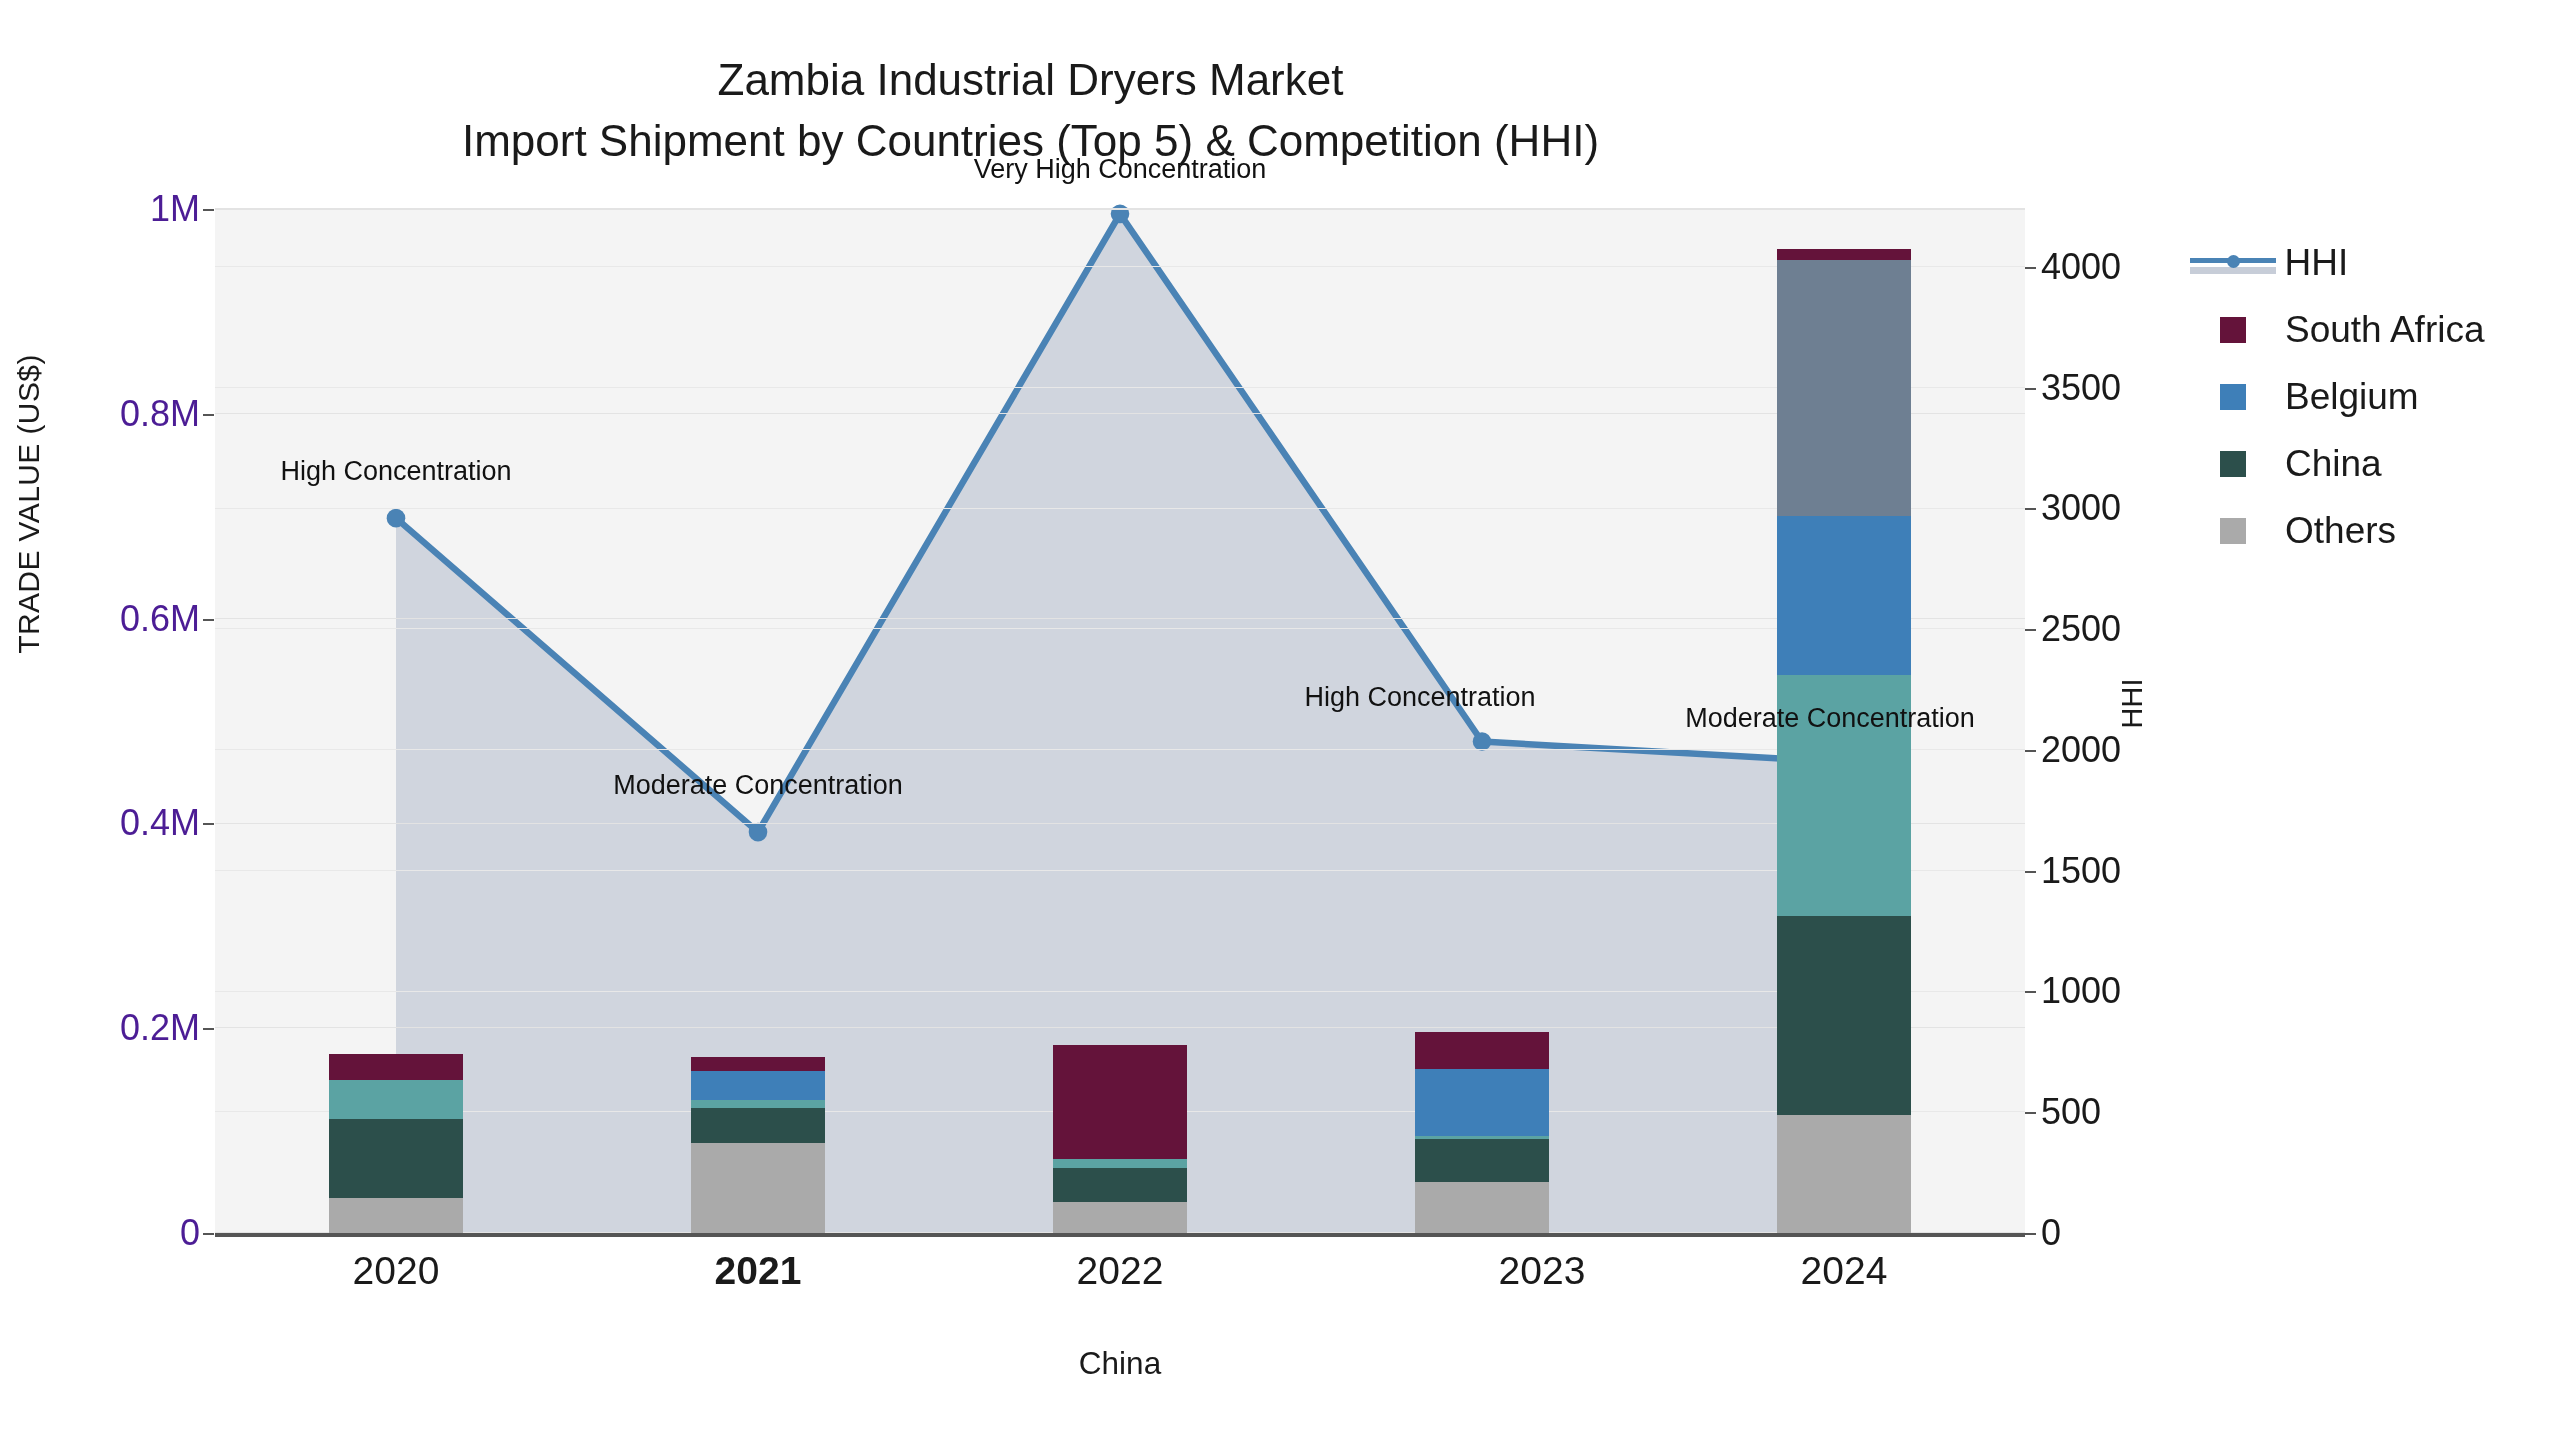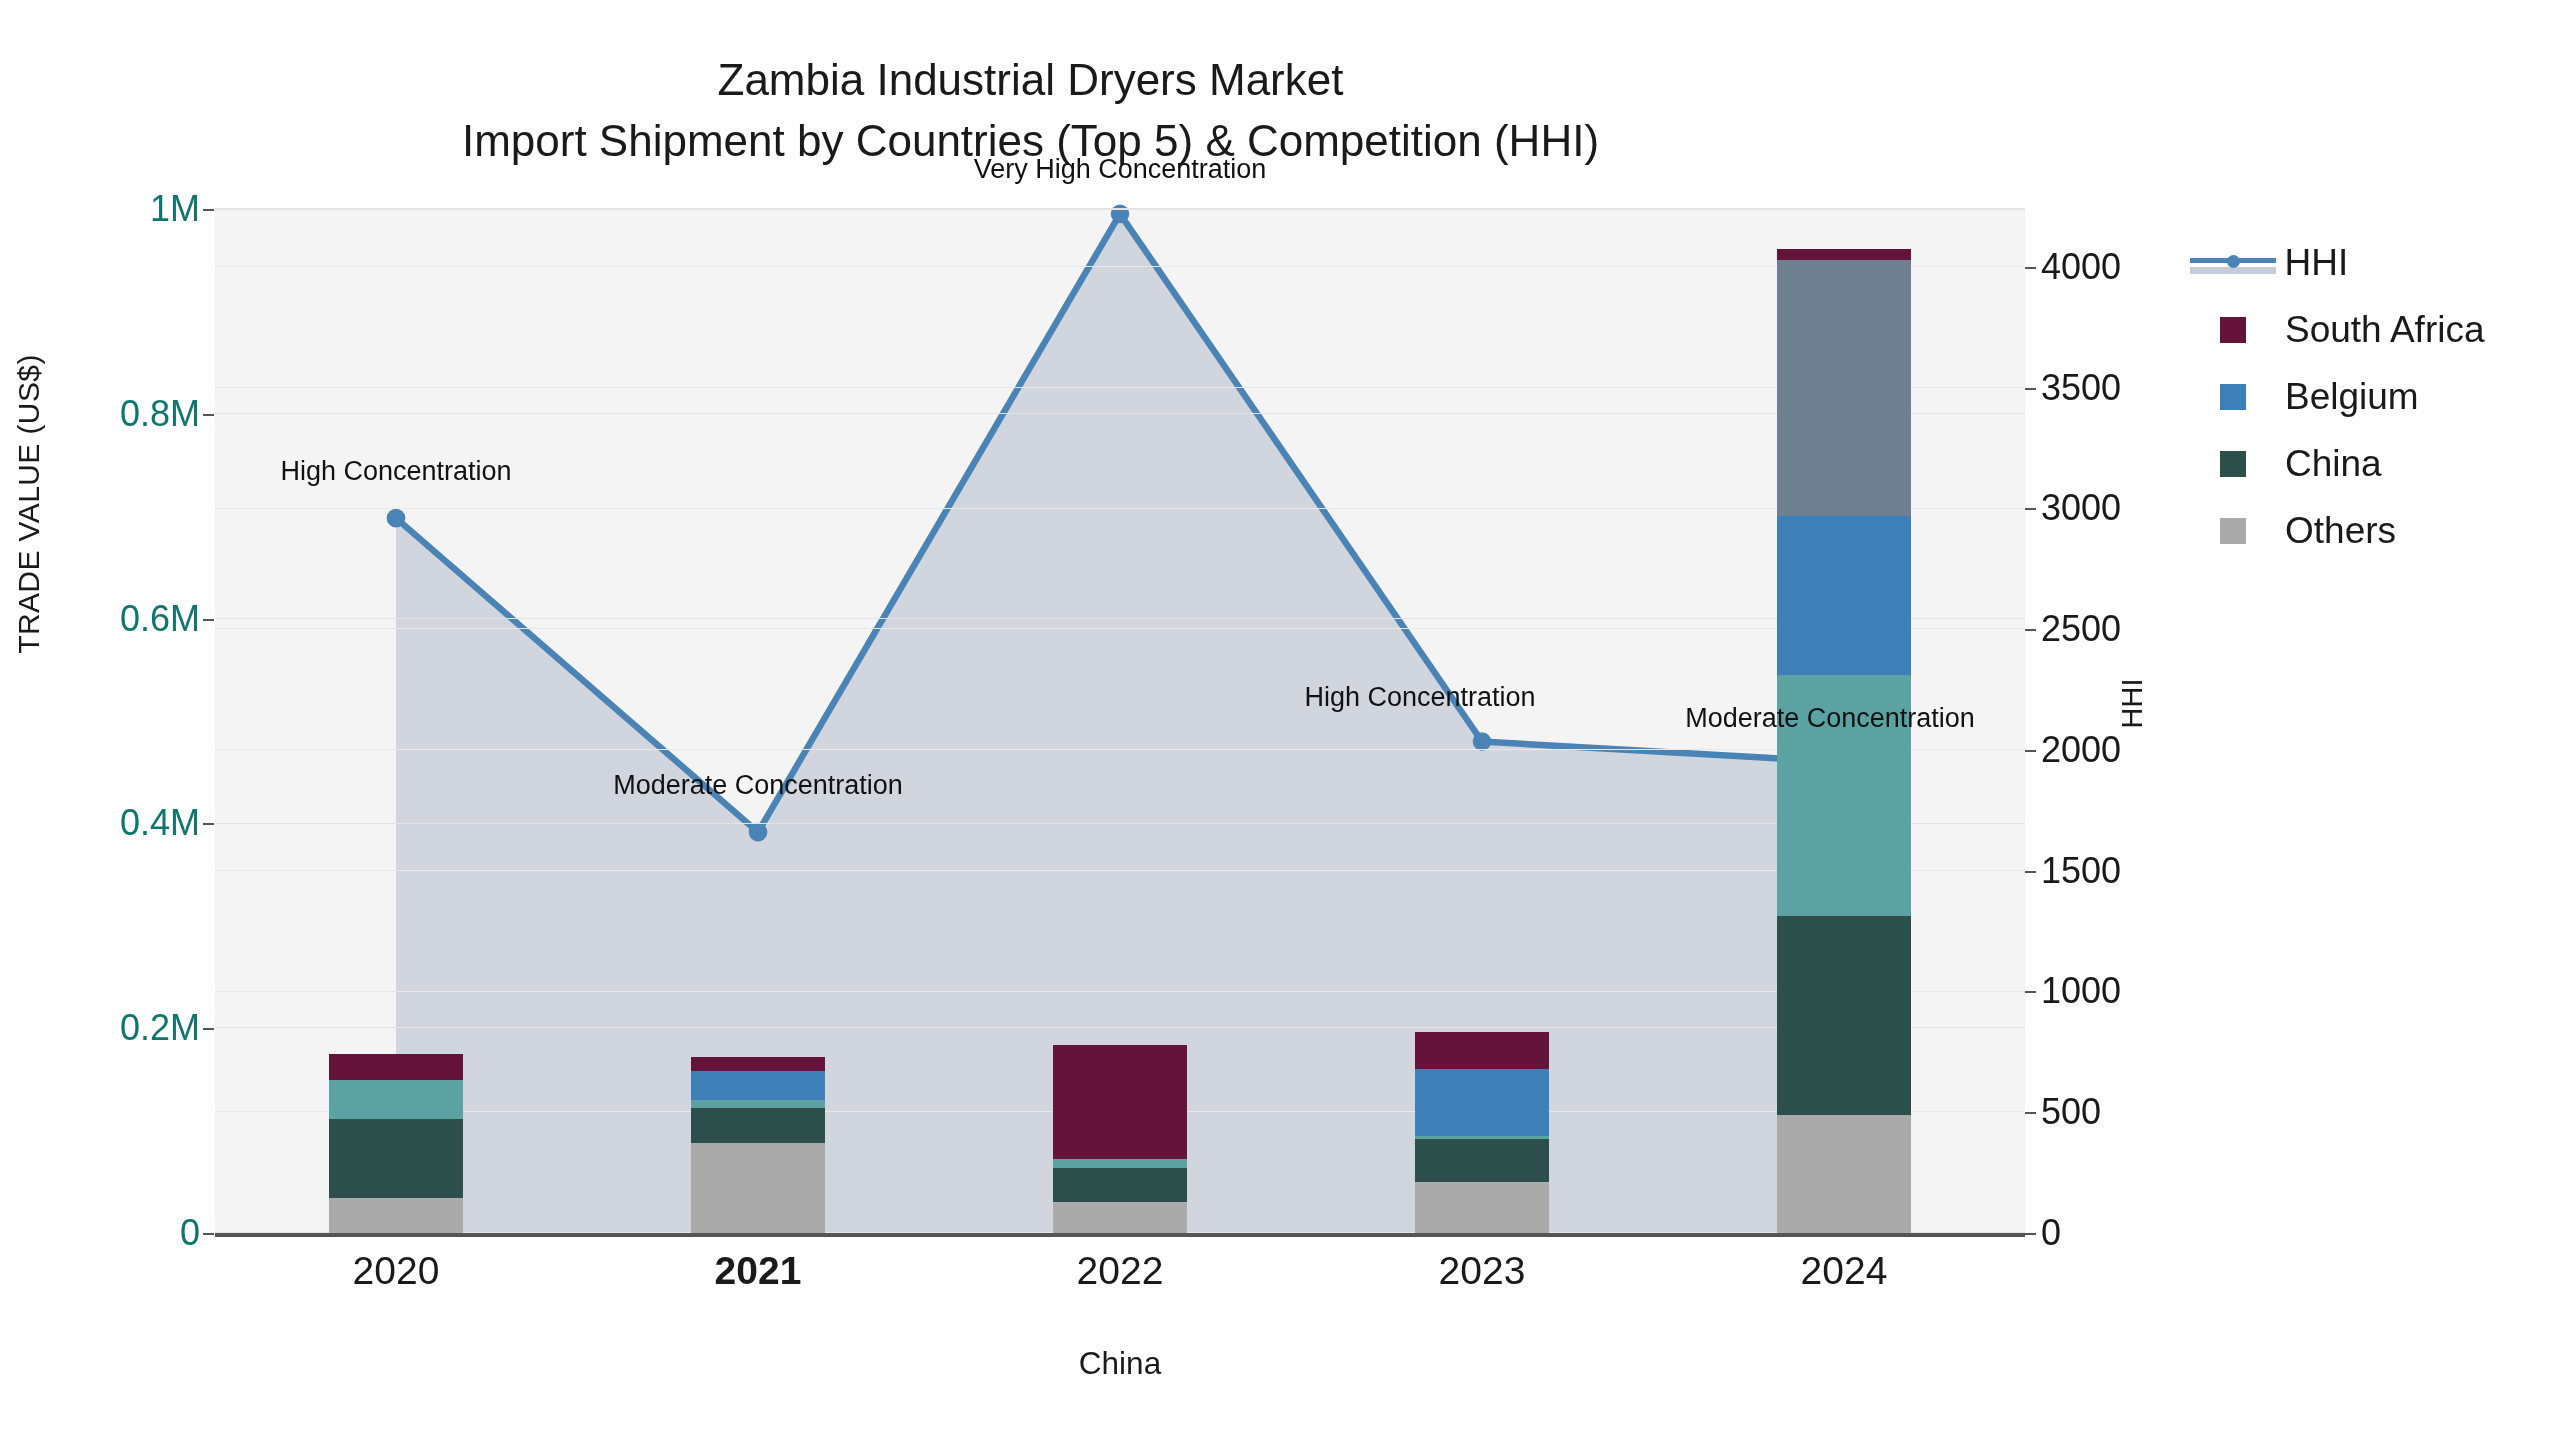"1M" .ytick-l { color: #0f766e -> #4c1d95 }
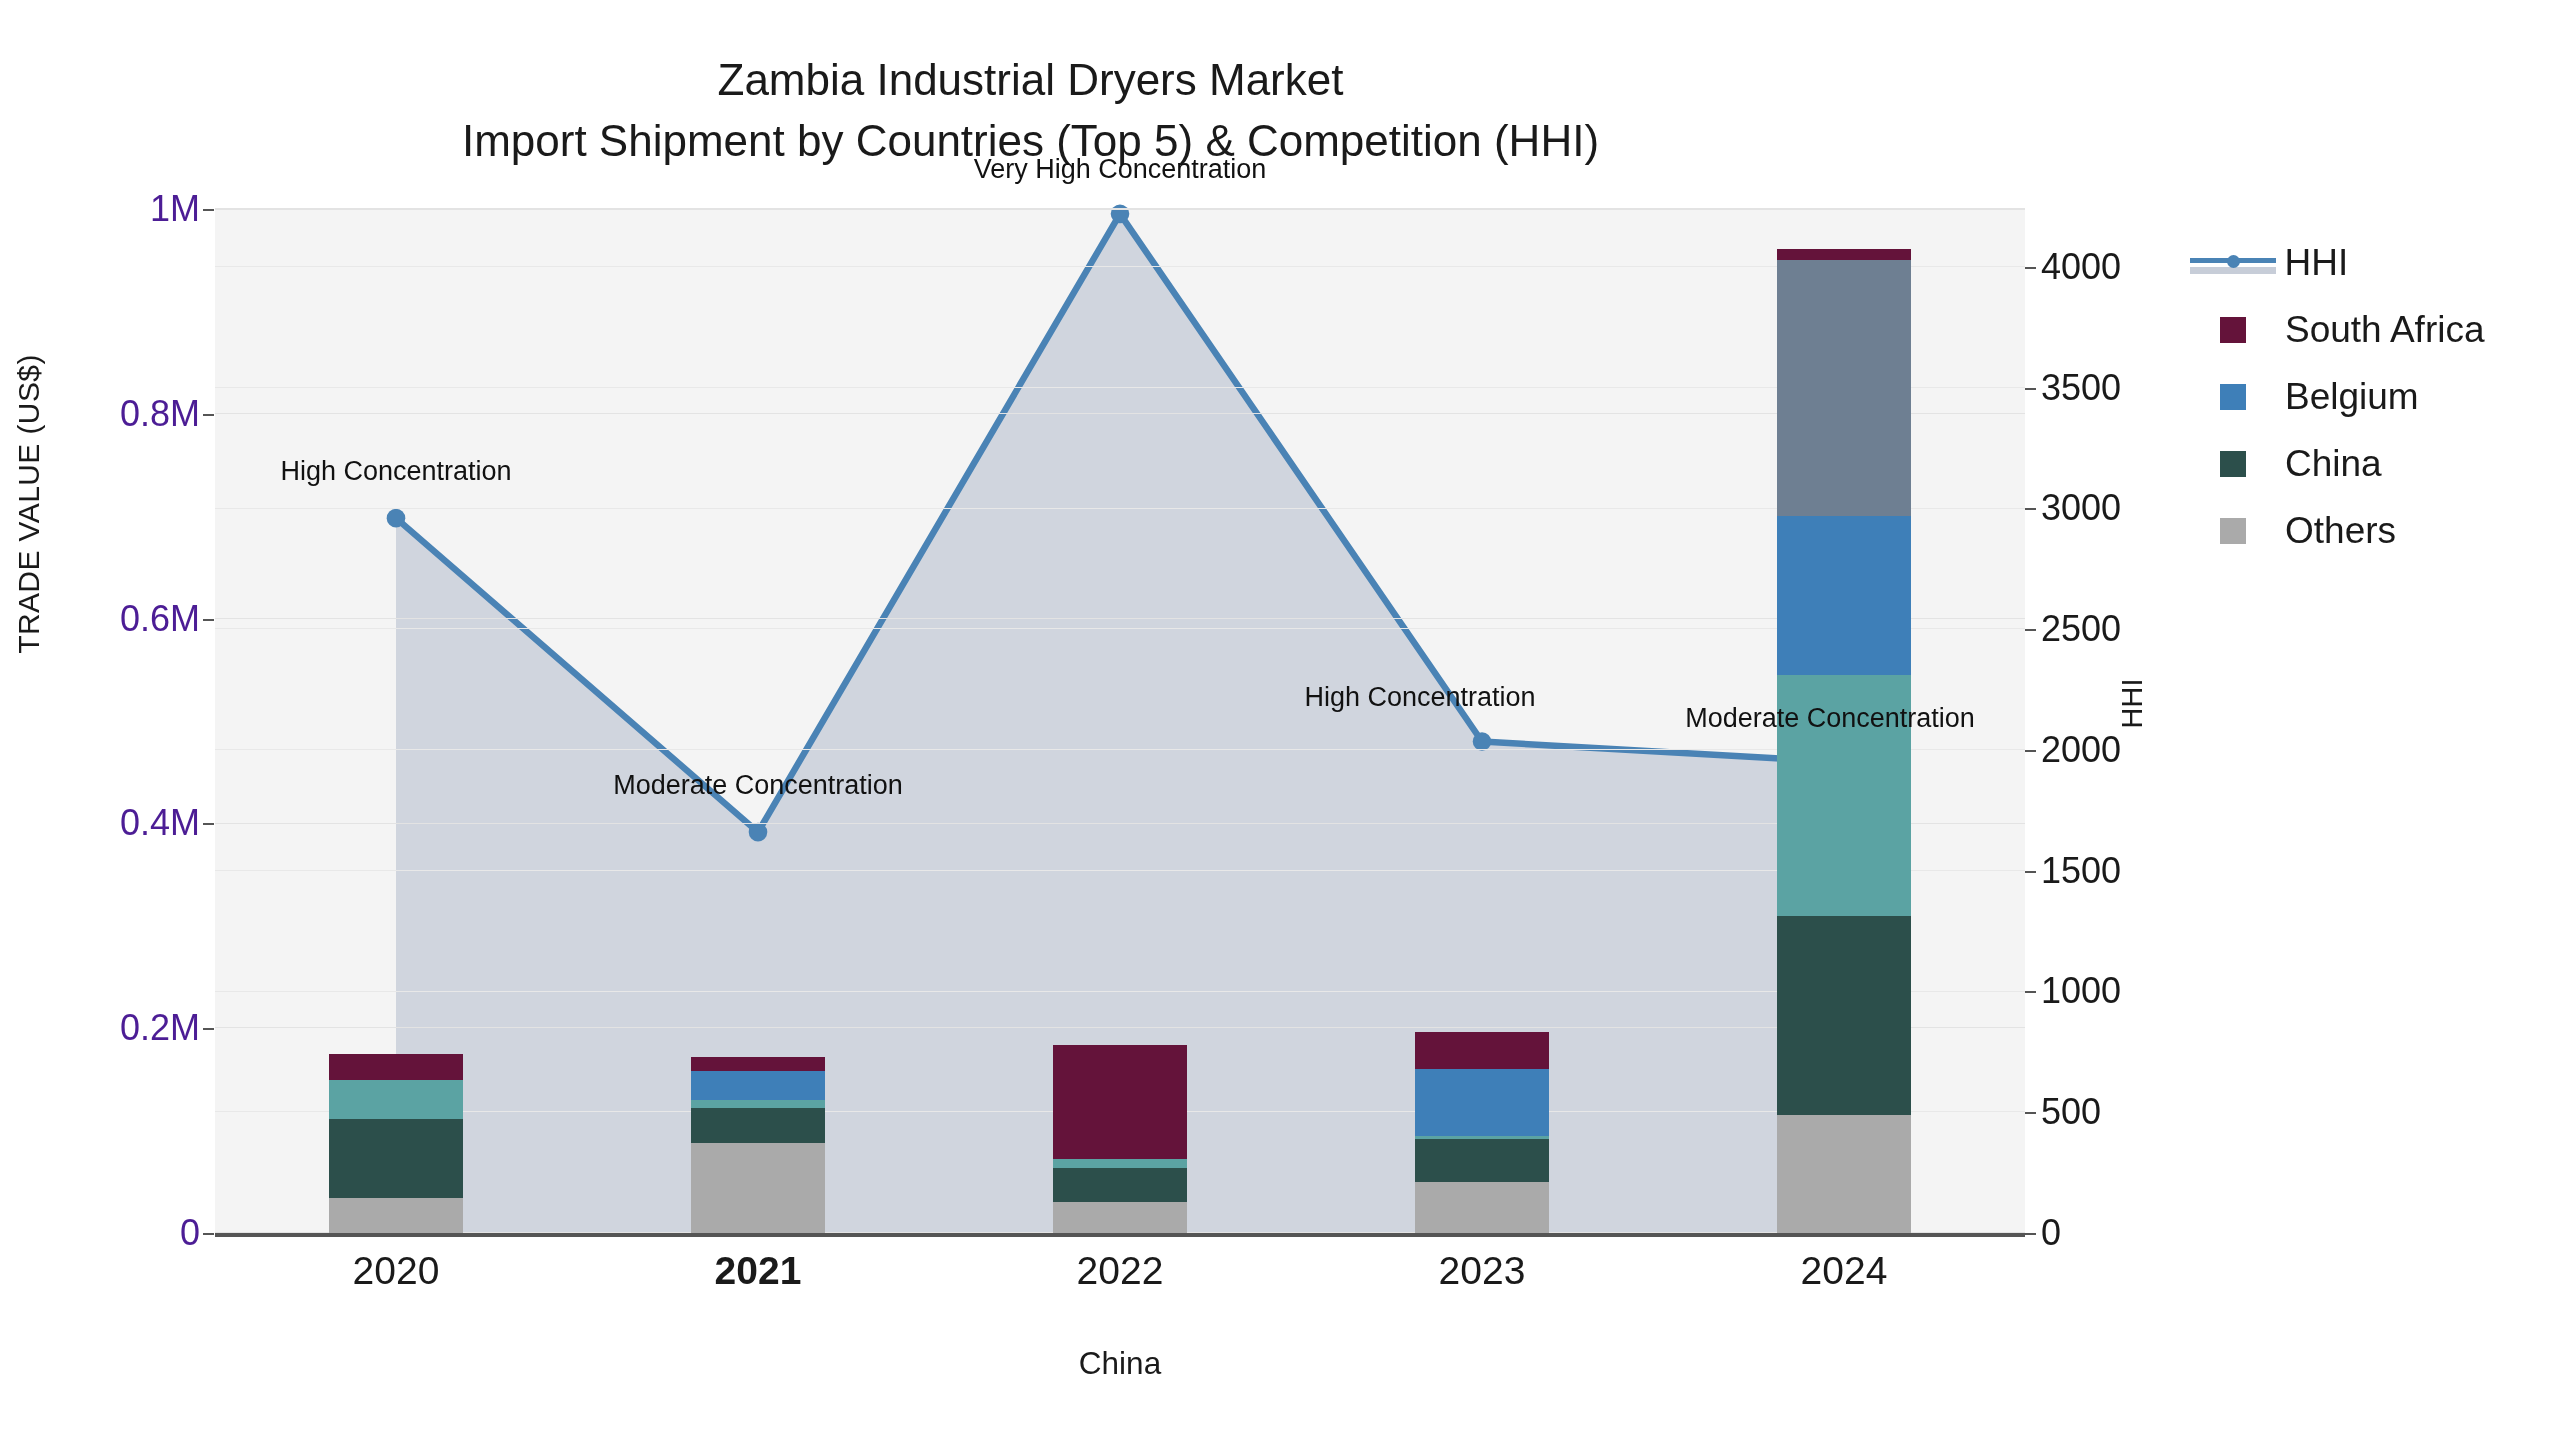"2023" div.xtick { left: 1482px -> 1542px }
